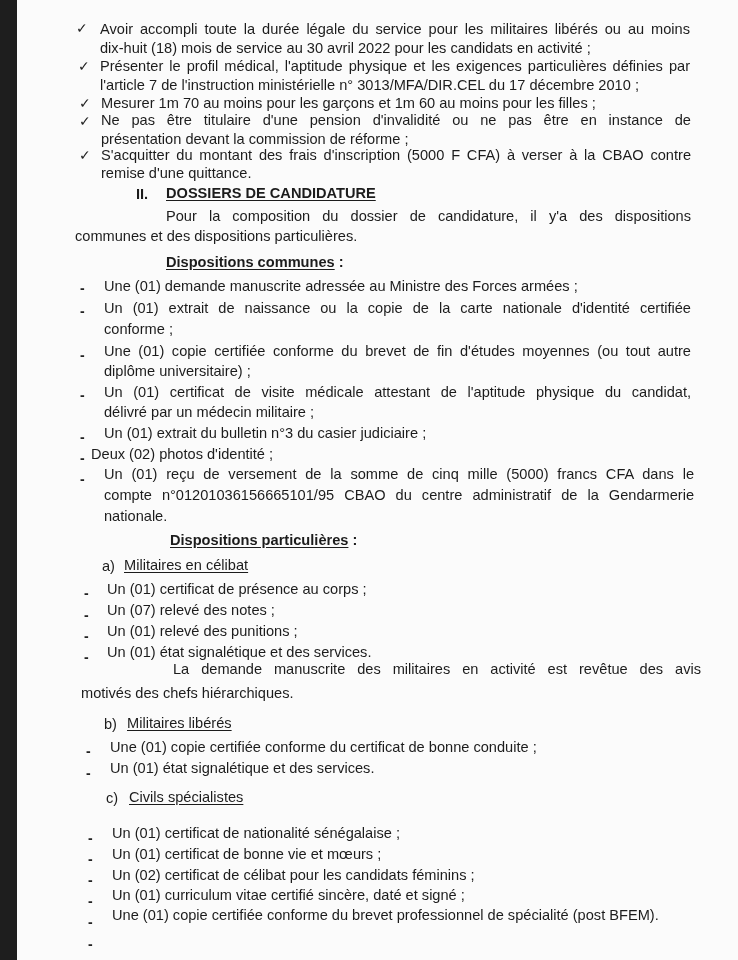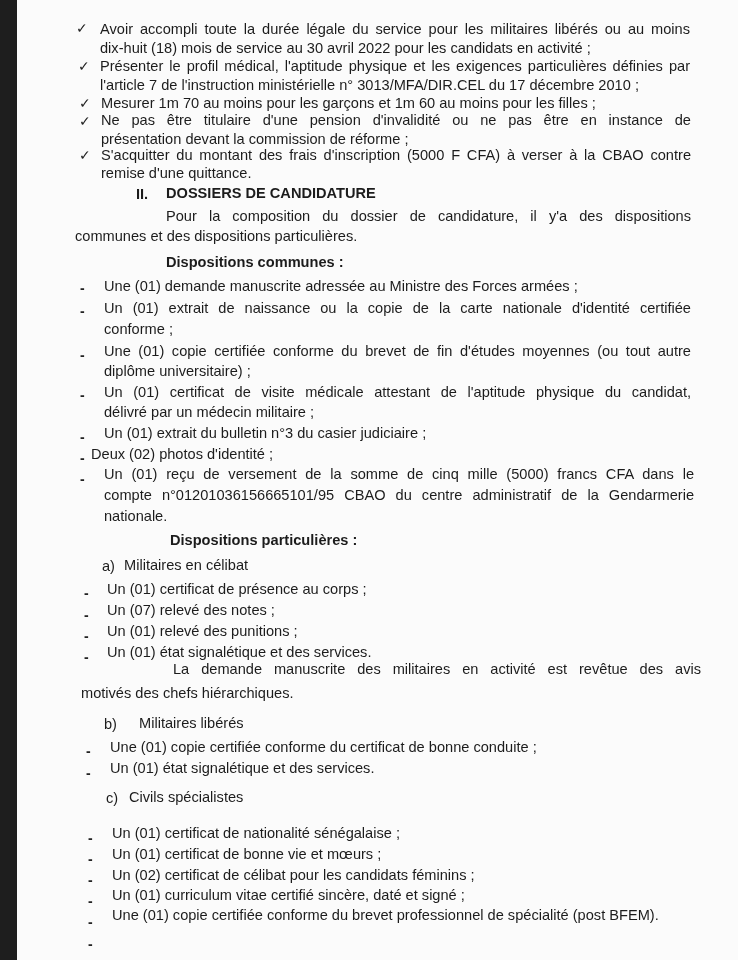"DOSSIERS DE CANDIDATURE" .u { text-decoration: none -> underline }
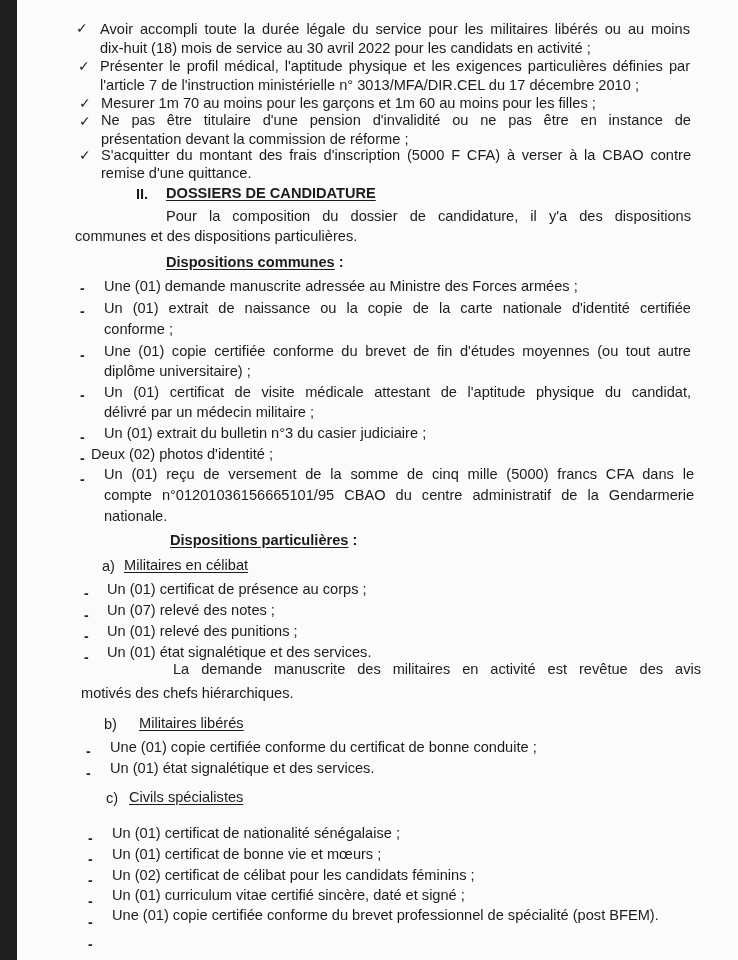"Militaires libérés" span.line { left: 139px -> 127px }
